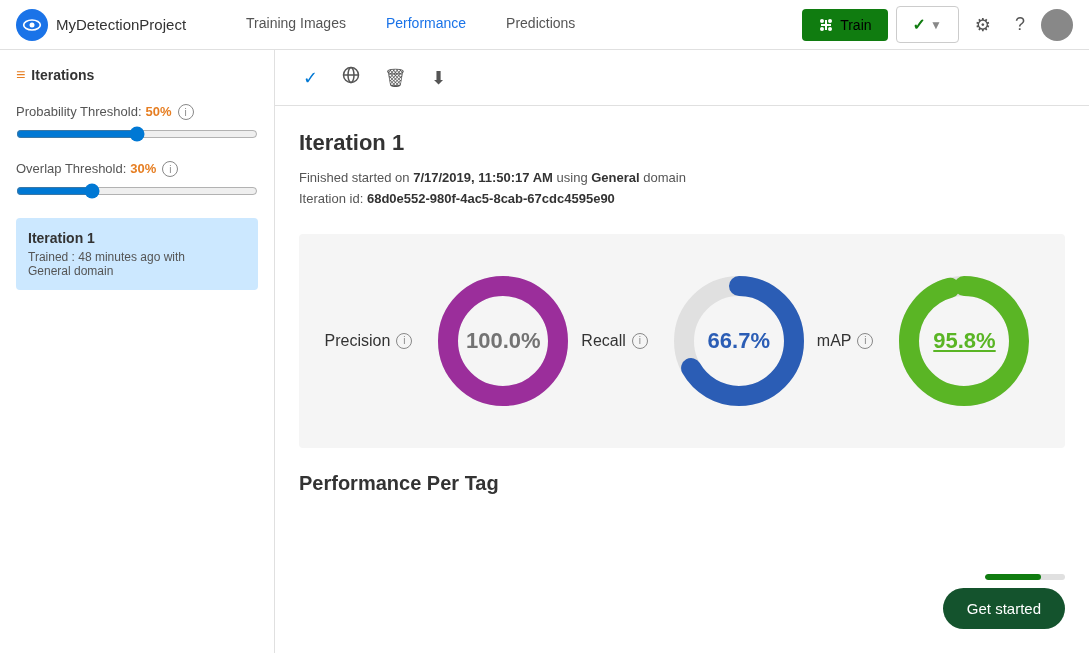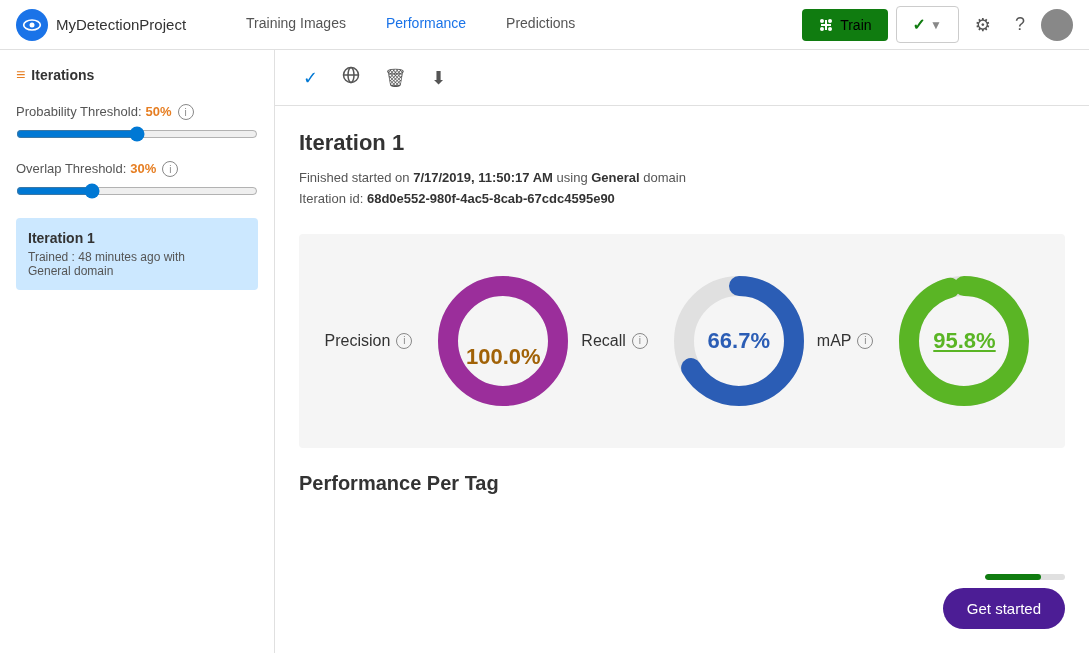"100.0%" div.donut-label { color: #a16207 -> #737373; margin-top: 16px -> none }
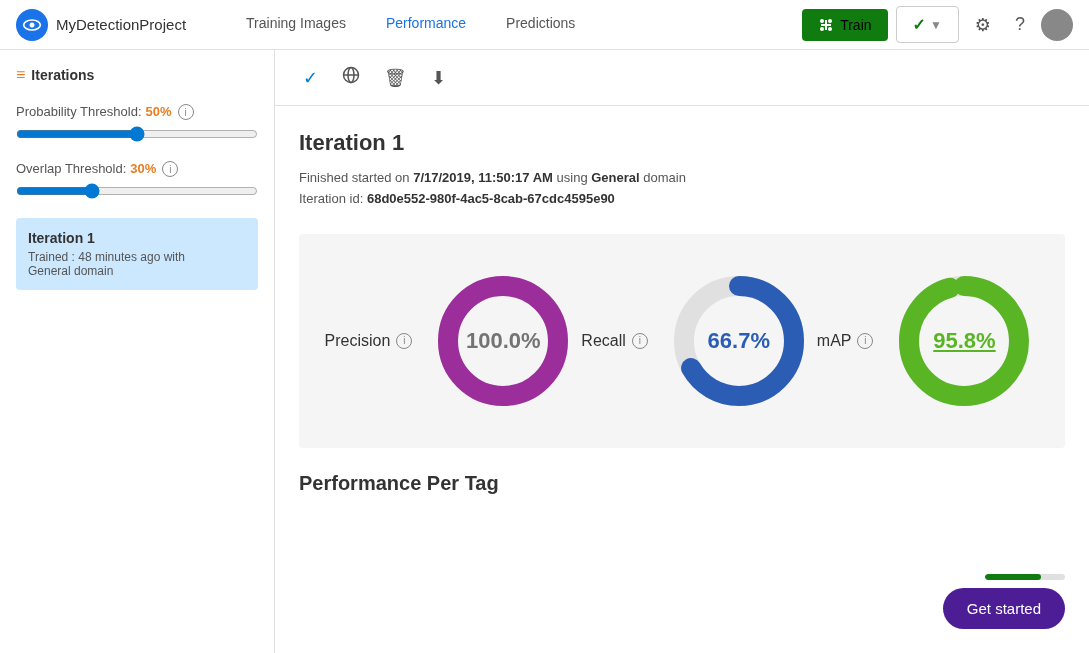"Get started" .btn-get-started { background: #4c1d95 -> #14532d }
